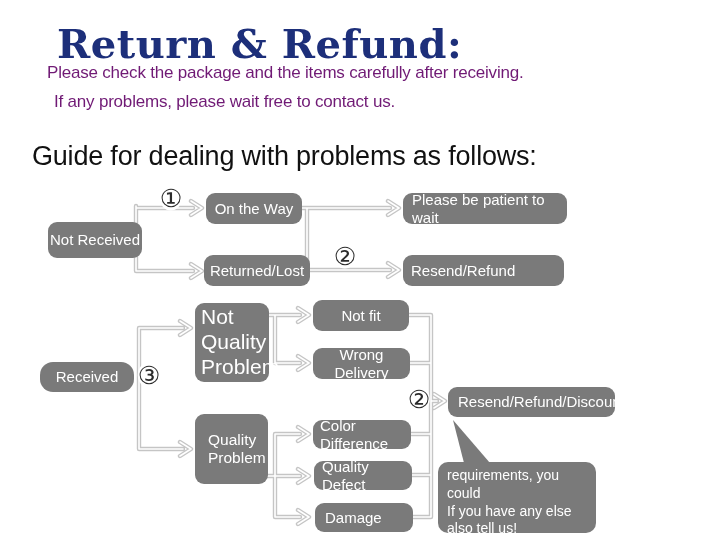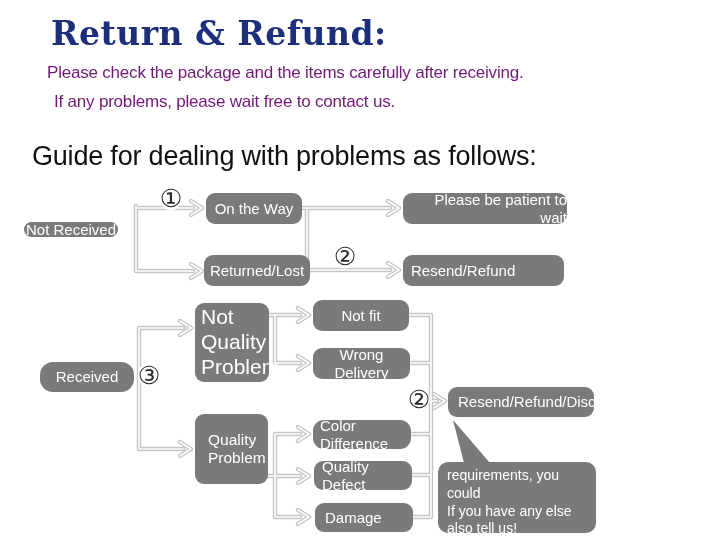"Return & Refund:" .page-title { font-size: 33px -> 40px; margin: 10px -> 16px }
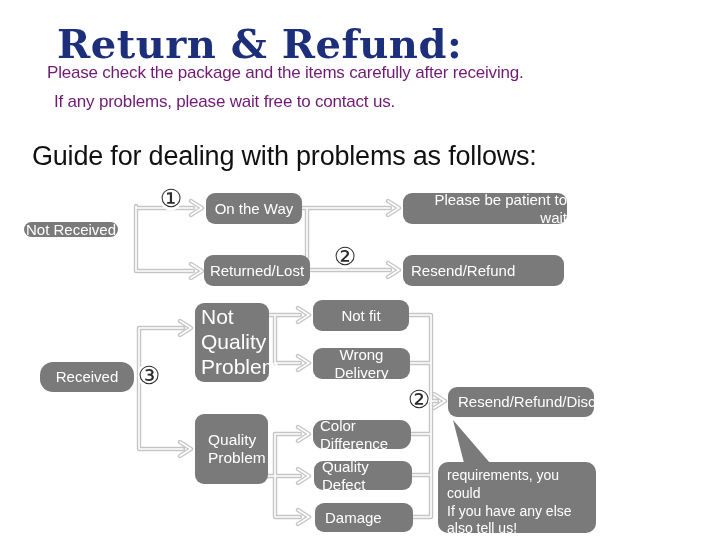"Please be patient to wait" div.node { text-align: right -> none }
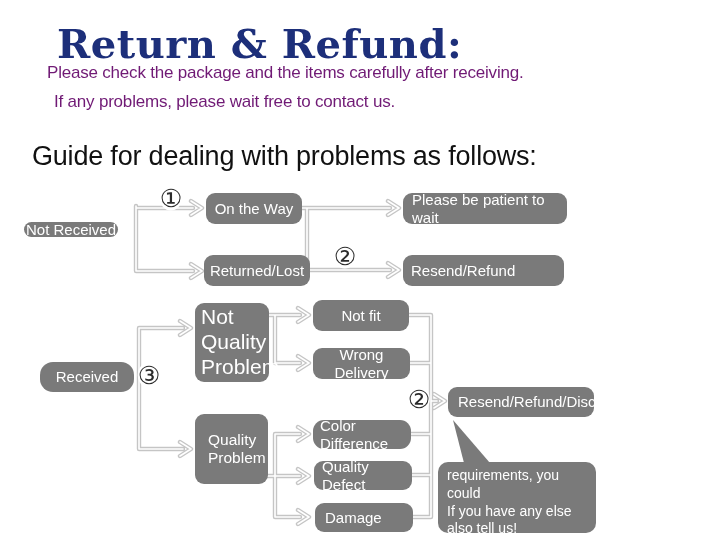"Not Received" div.node { height: 15px -> 36px; left: 24px -> 48px }
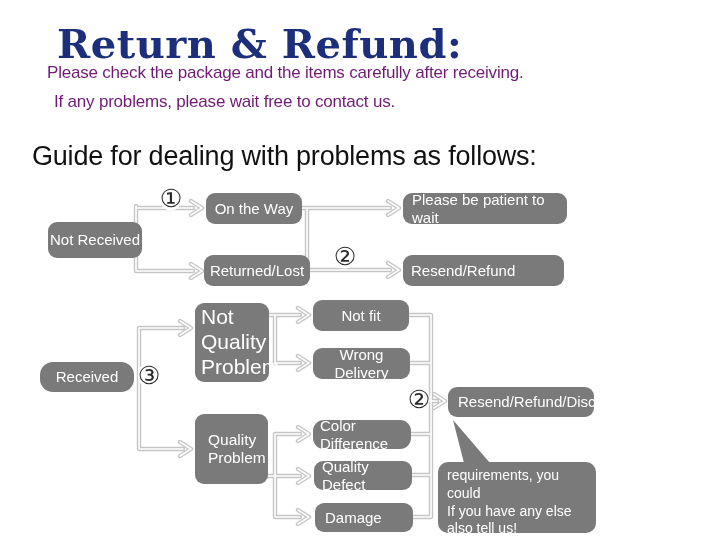"Resend/Refund/Discount" div.node { width: 146px -> 167px }
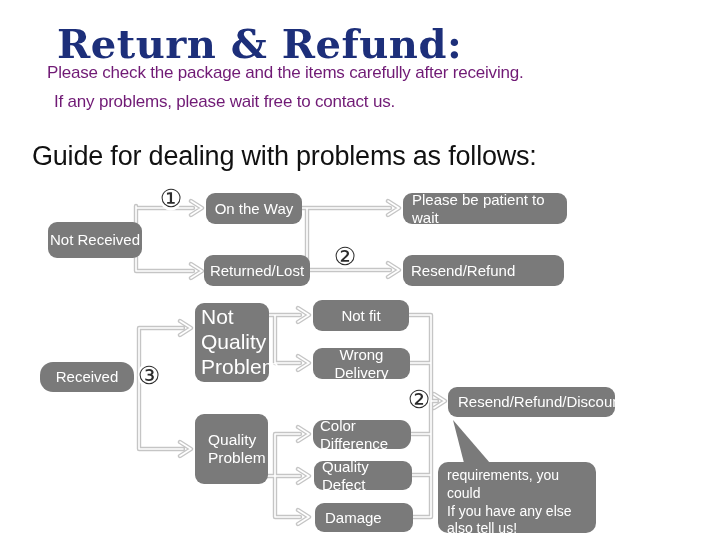"Color Difference" div.node { border-radius: 11px -> none }
